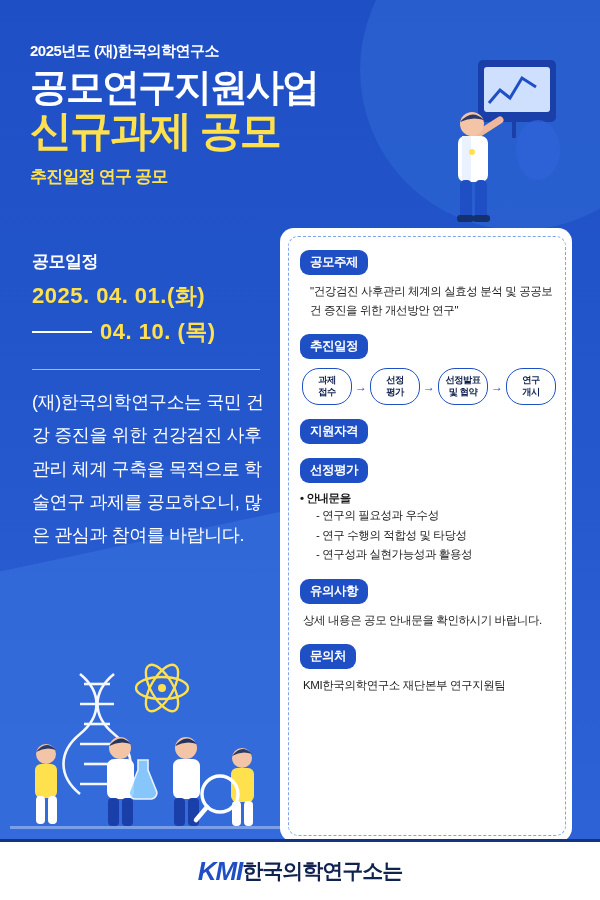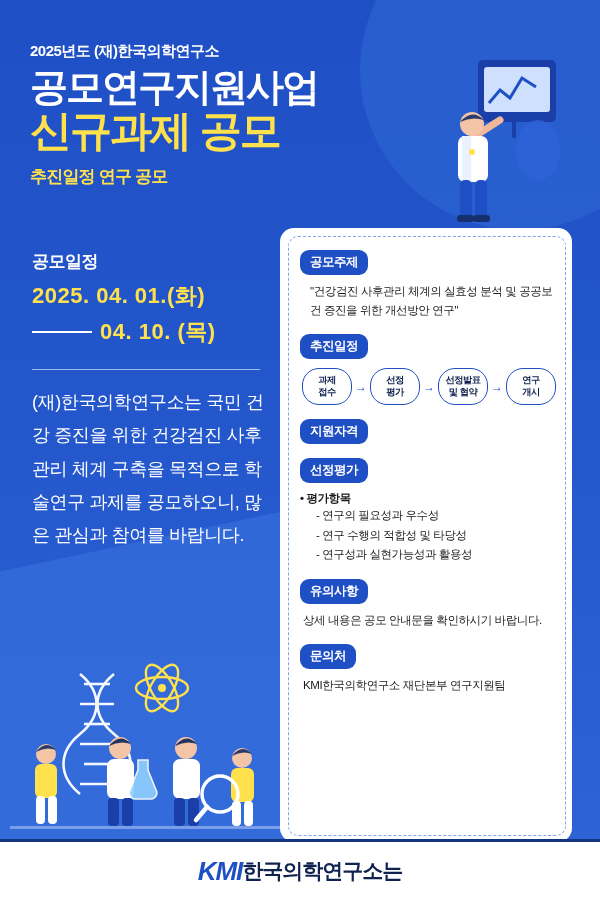"• 평가항목" div.eval-h { text: 평가항목 -> 안내문을 }
